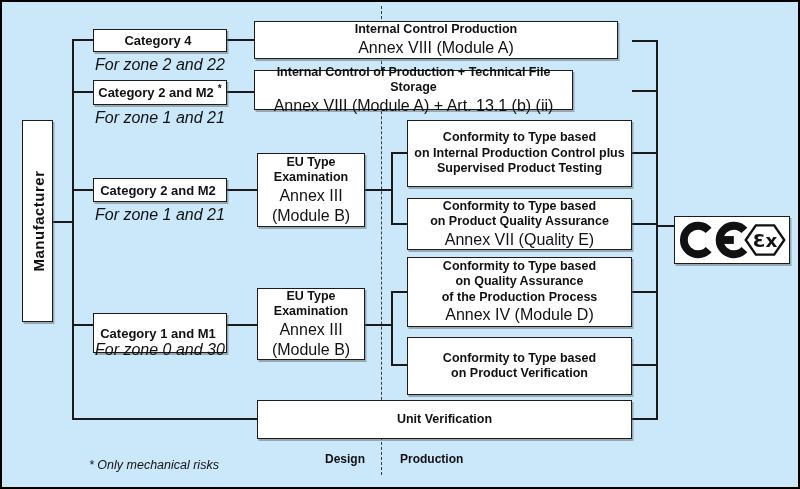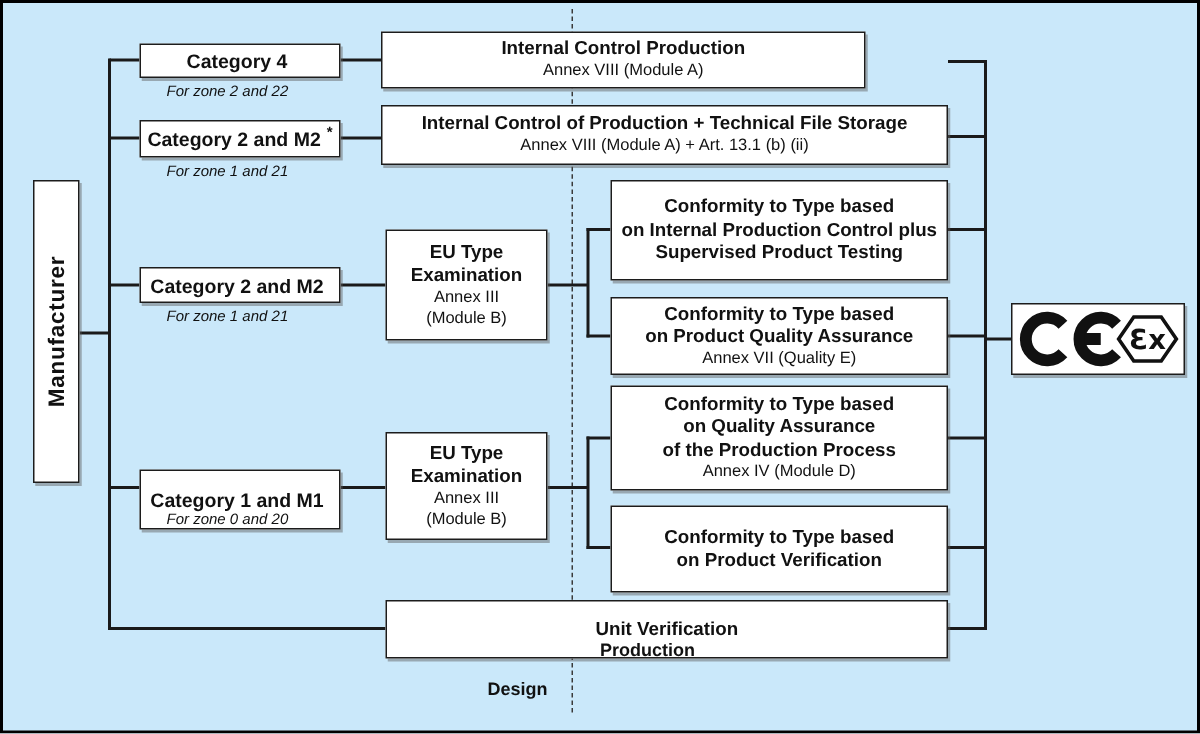"Internal Control Production" div.box { width: 323px -> 364px }
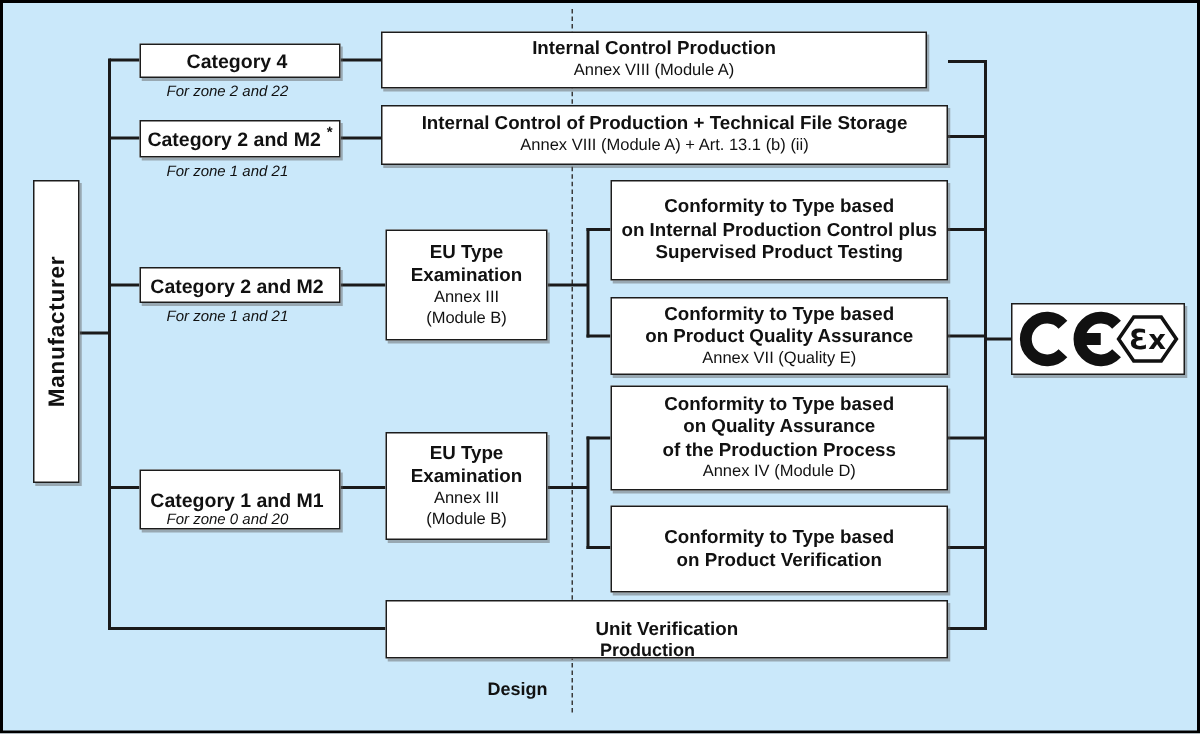"Annex VIII (Module A)" .bs { font-size: 11px -> 16px }
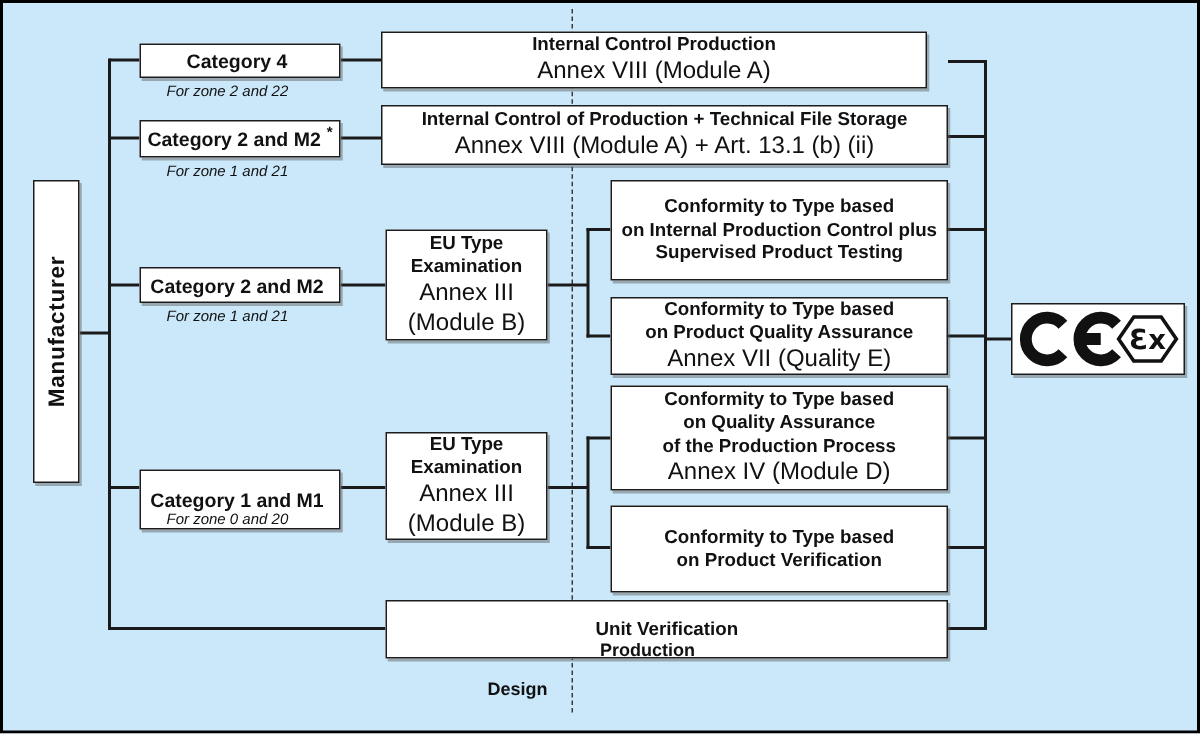"For zone 2 and 22" .zone { font-size: 10px -> 16px; margin-left: 16px -> none }
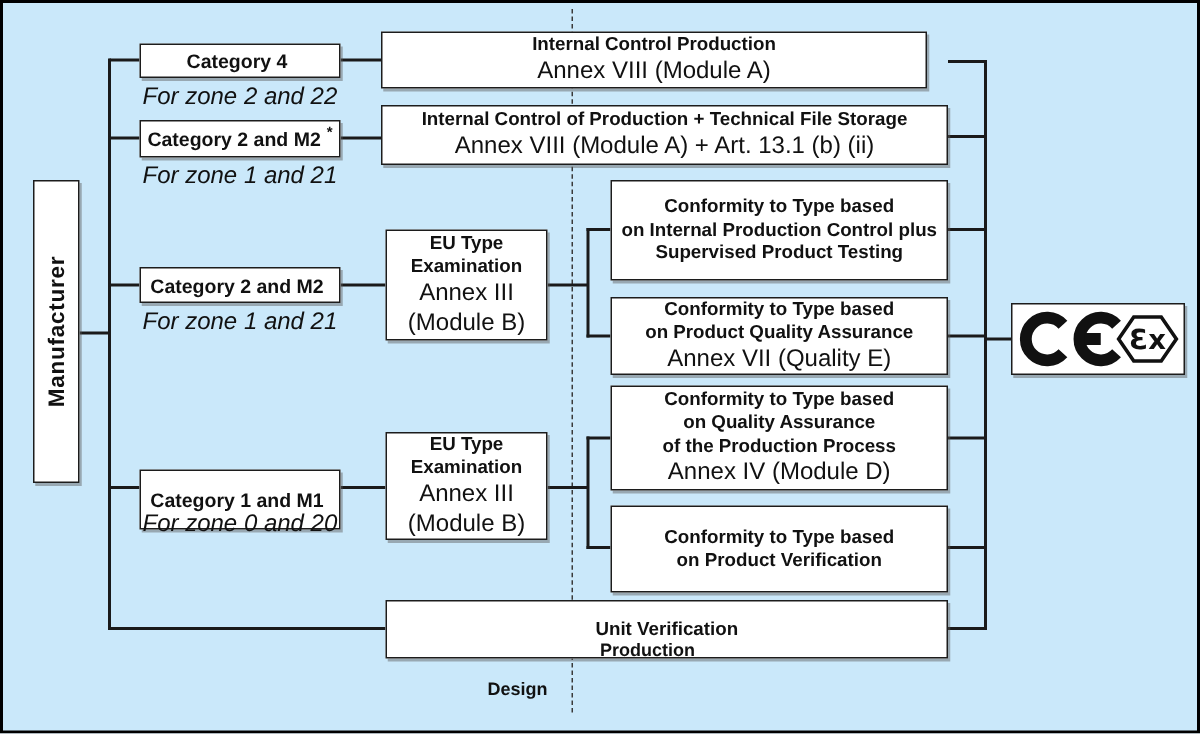"Internal Control of Production +" div.box { width: 378px -> 319px }
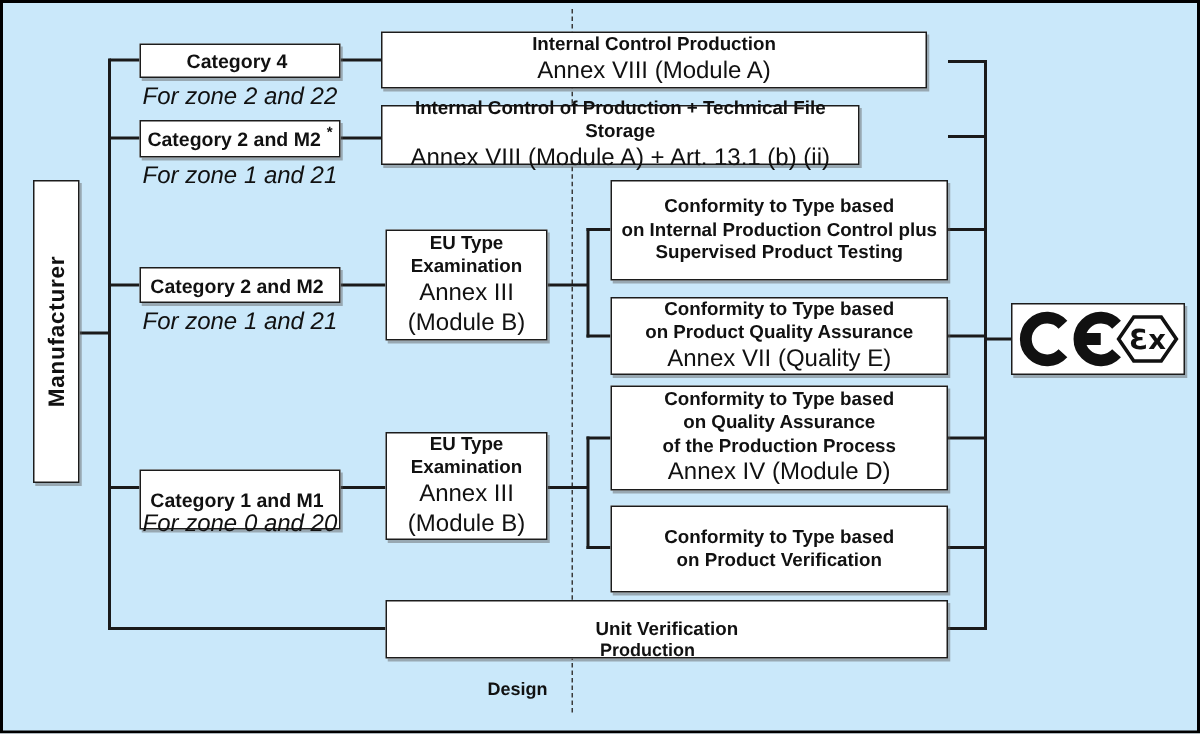"Ɛx" .cebox { top: 200px -> 214px }
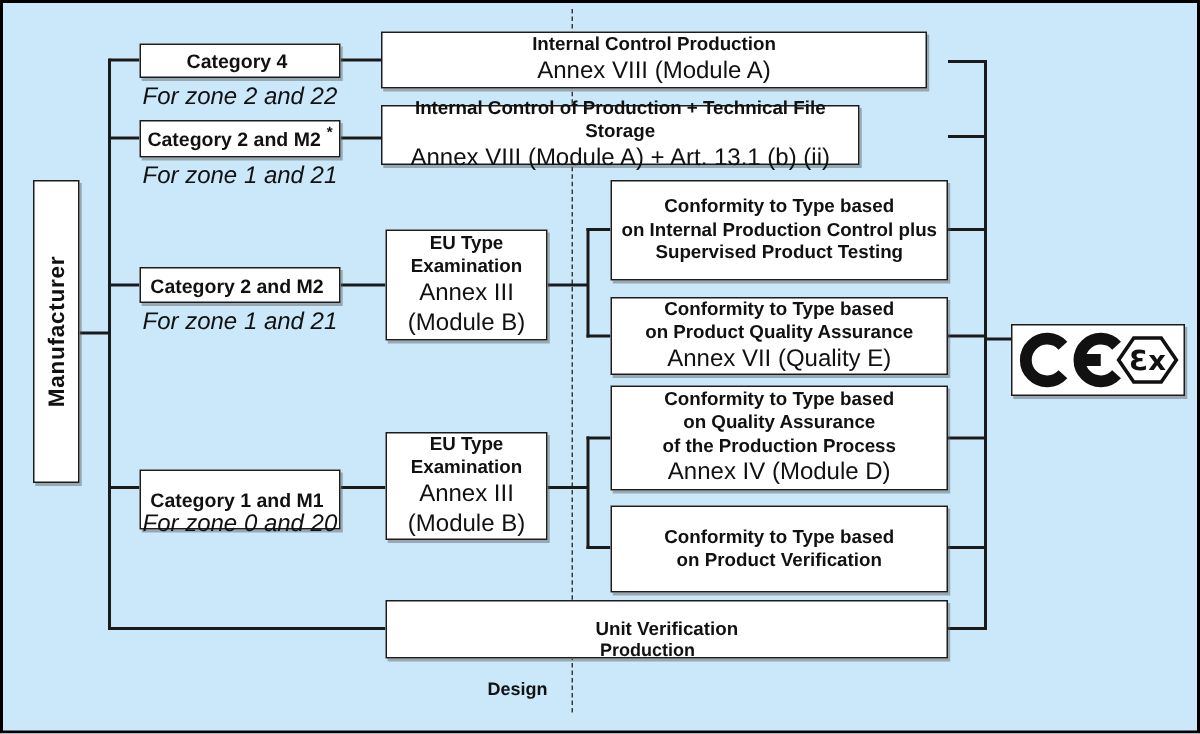"For zone 0 and 20" div.zone { text: 20 -> 30 }
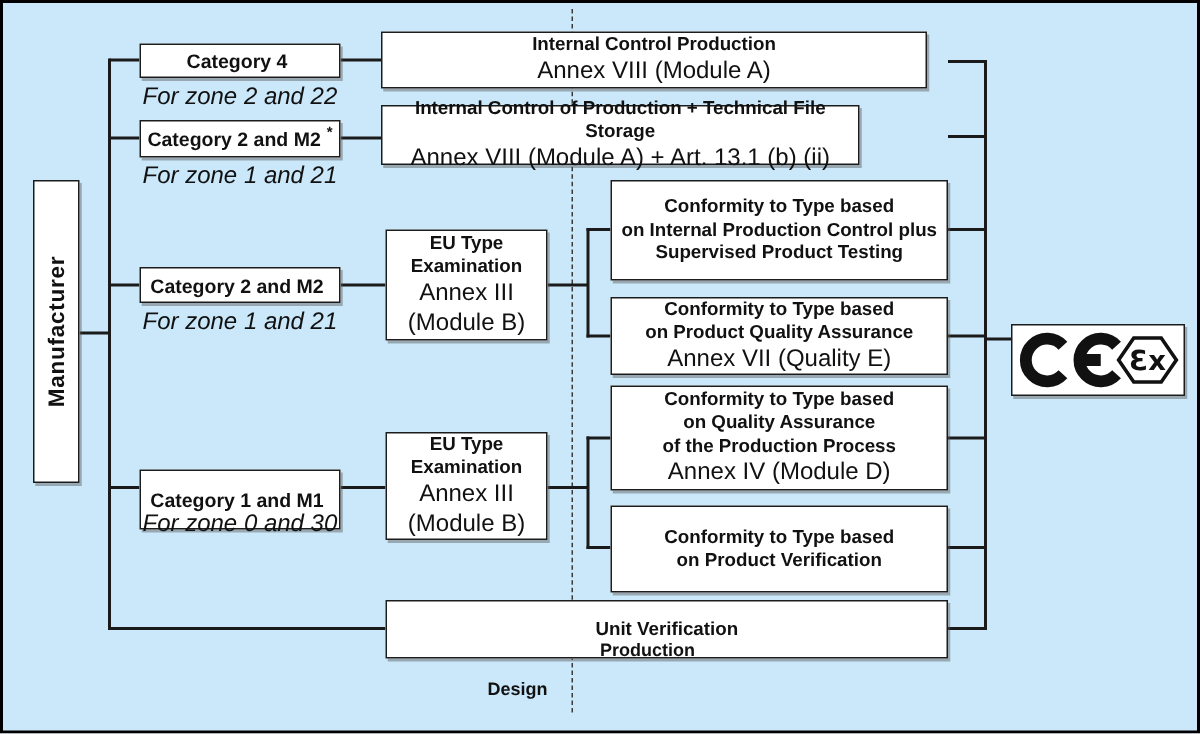"* Only mechanical risks" div.footnote { html: none -> <div>* Only mechanical risks</div> }
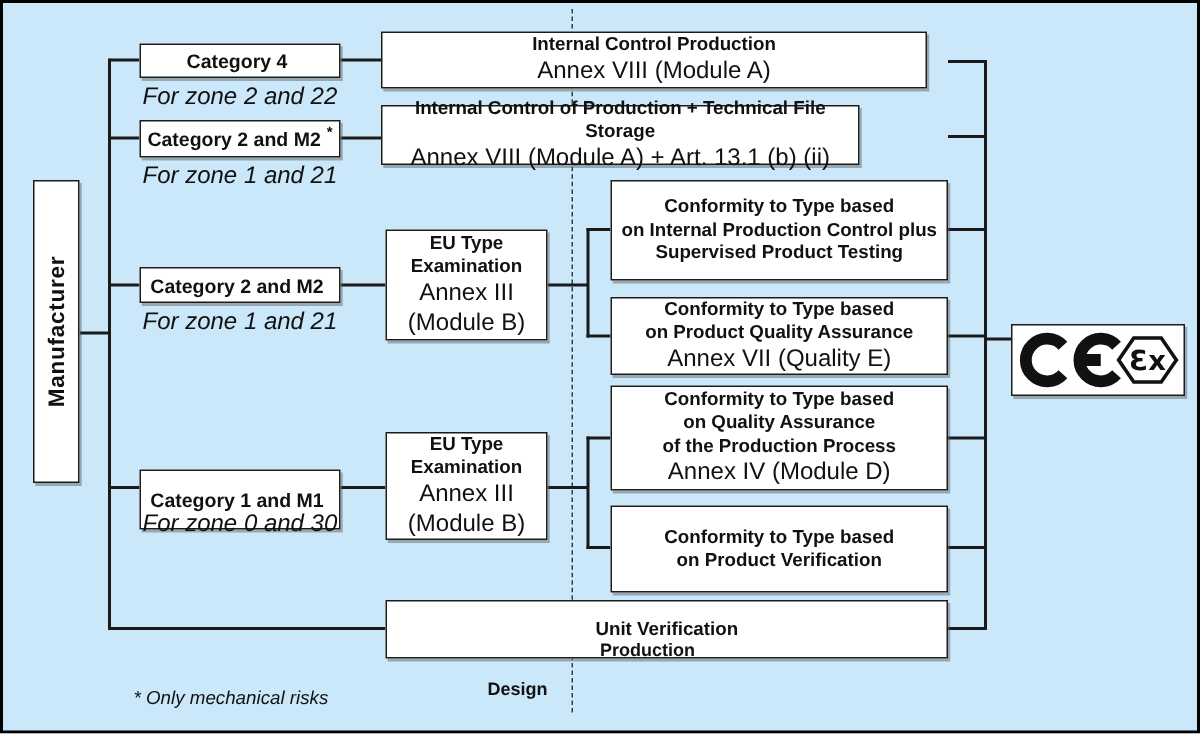"Production" div.phase { top: 424px -> 450px }
